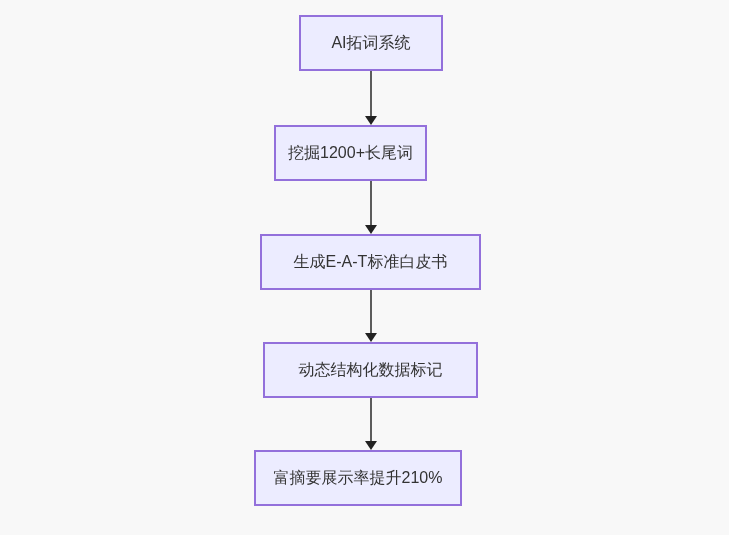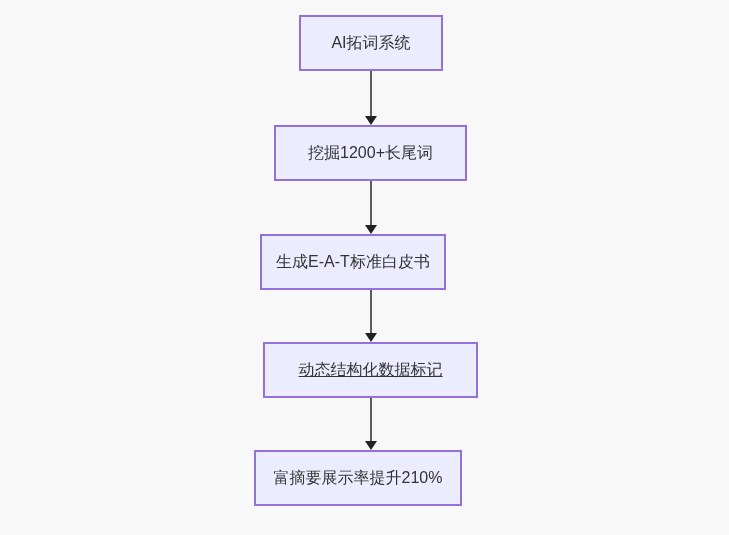"挖掘1200+长尾词" .n2 { width: 193px -> 153px }
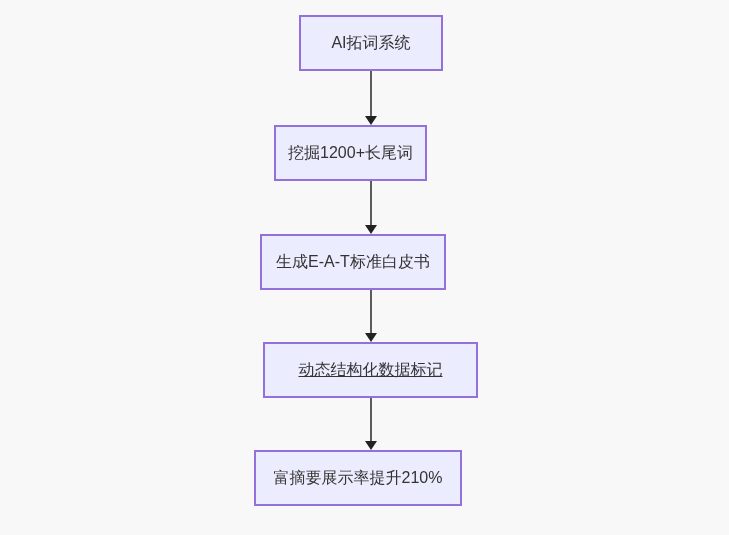"生成E-A-T标准白皮书" .n3 { width: 186px -> 221px }
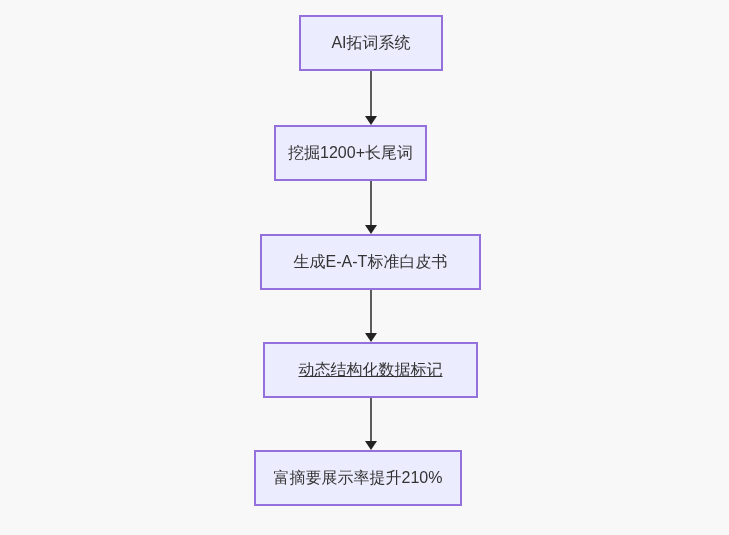"动态结构化数据标记" .n4 { text-decoration: underline -> none }
